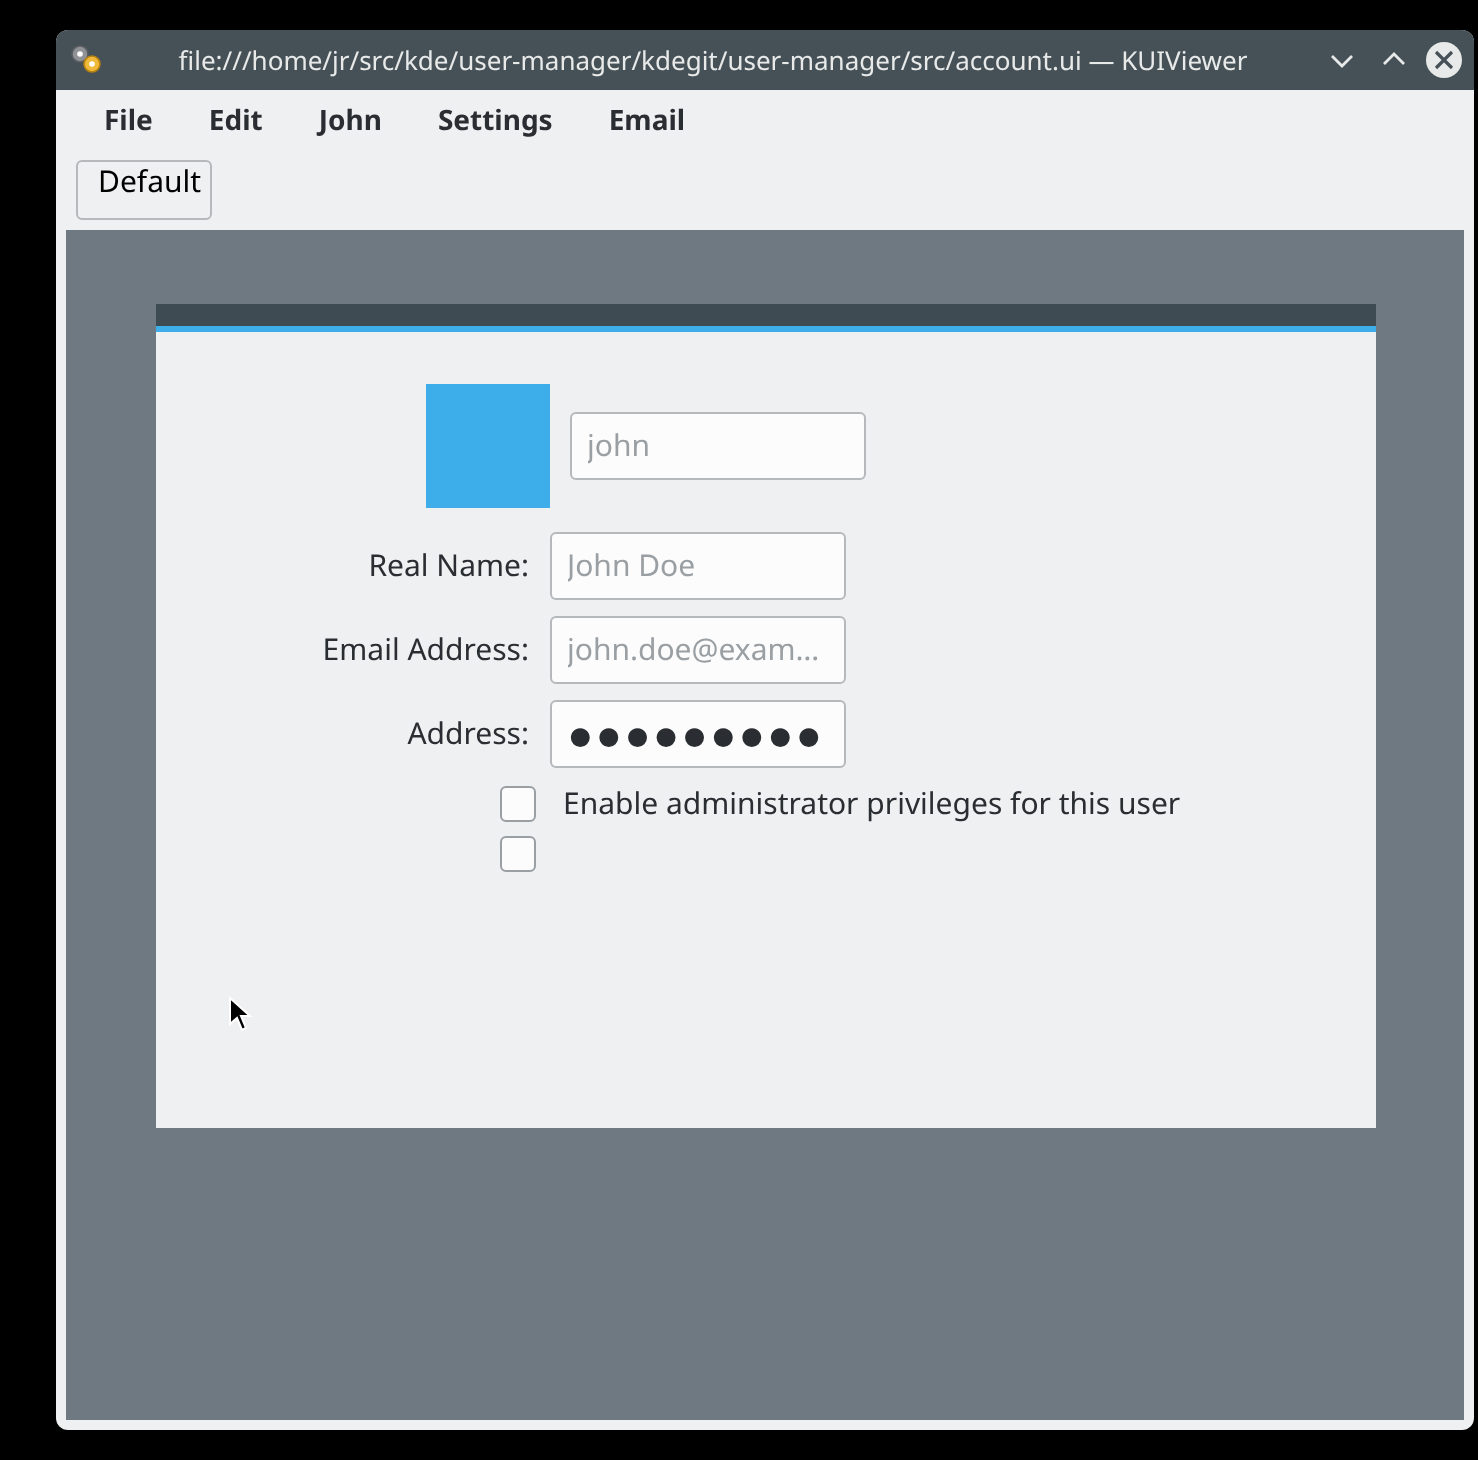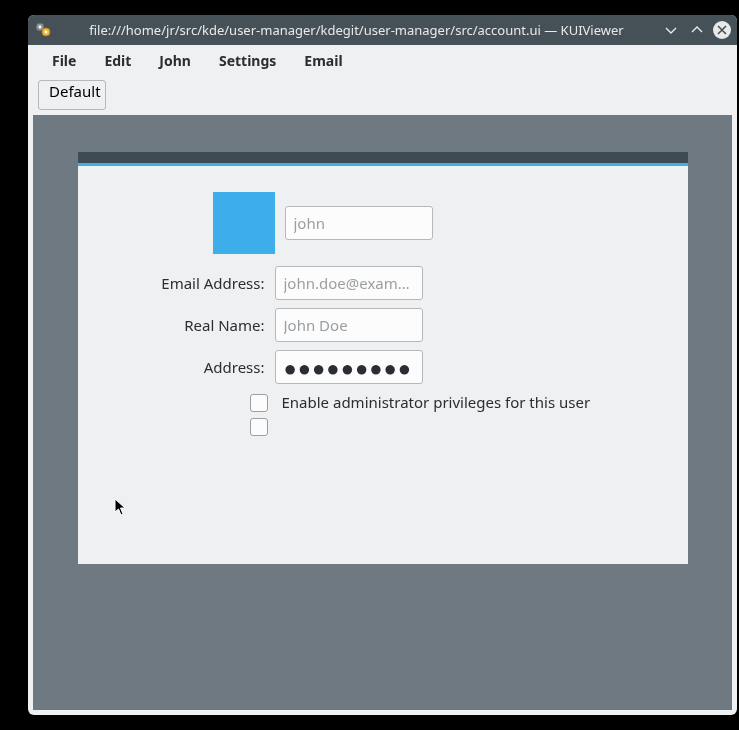"Email Address:" div.form-row { order: before "Real Name:" -> after "Real Name:" }
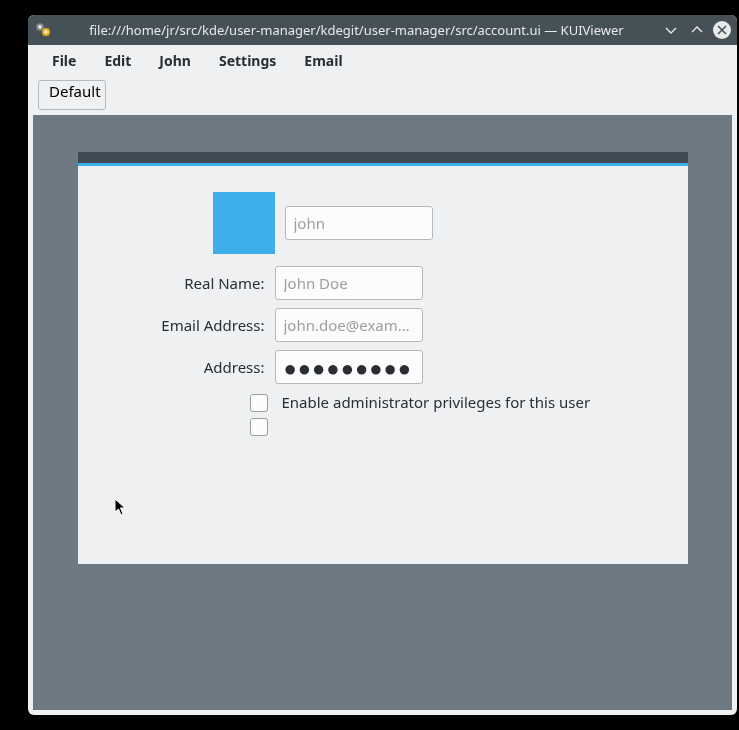"Enable administrator privileges for this" .check-row { align-items: flex-end -> center }
